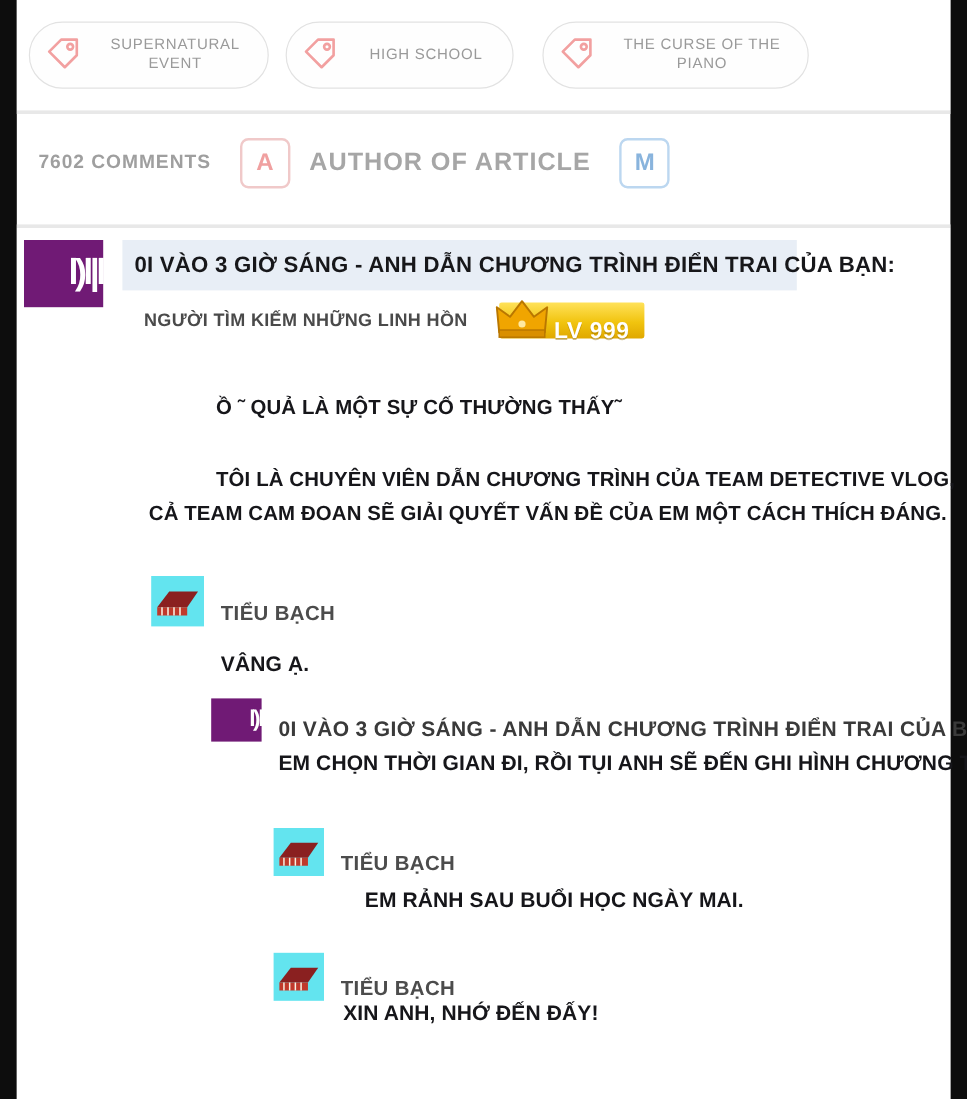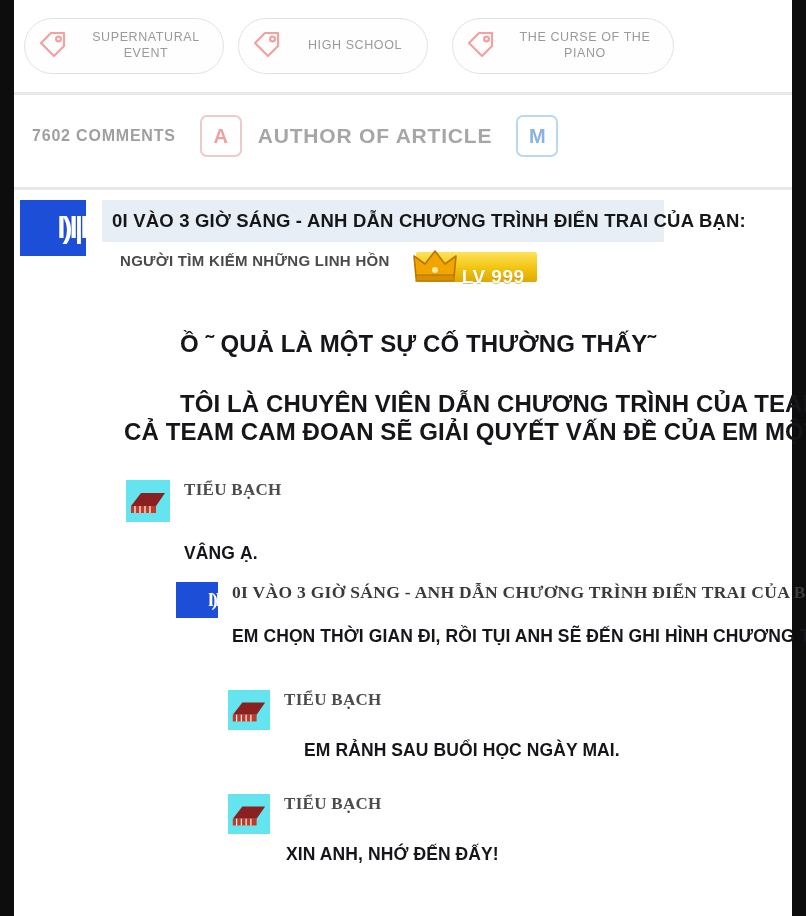"l)l|lı" .avatar { background: #1d4ed8 -> #701a75 }
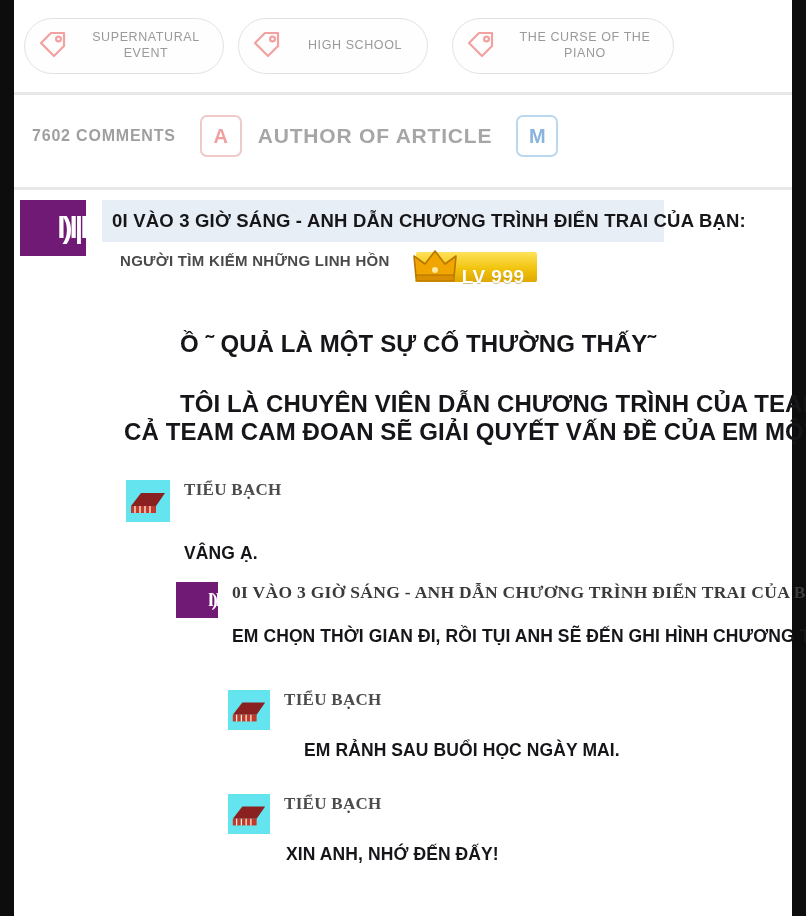"NGƯỜI TÌM KIẾM NHỮNG LINH" .subtitle-row { align-items: none -> center }
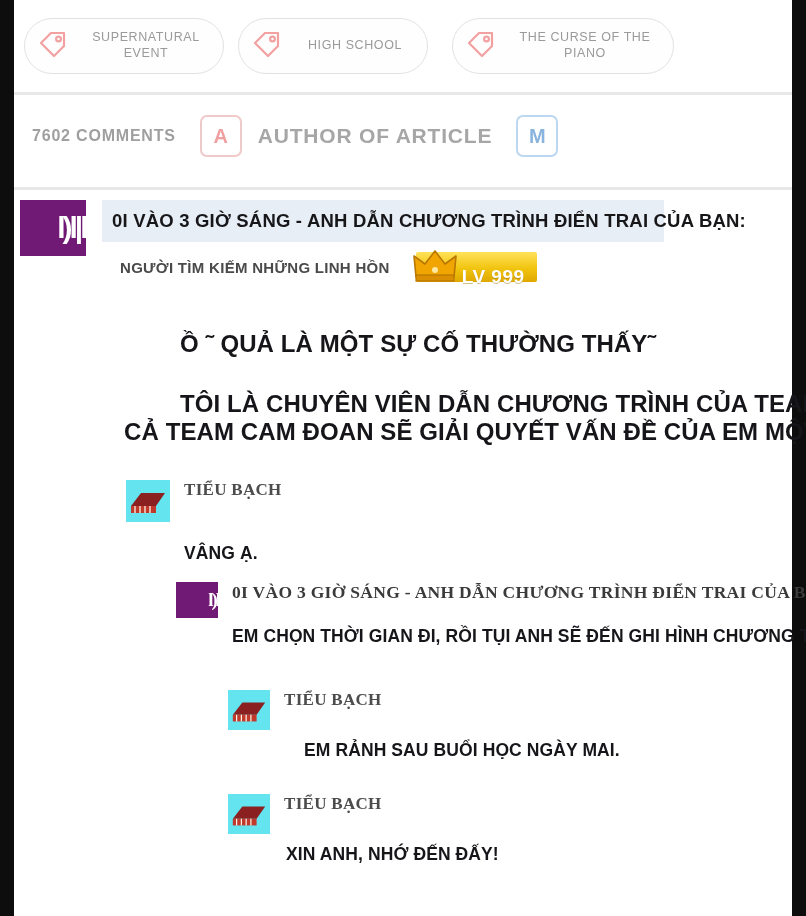"Ồ ˜ QUẢ LÀ MỘT" .body-line { font-size: 24px -> 17px }
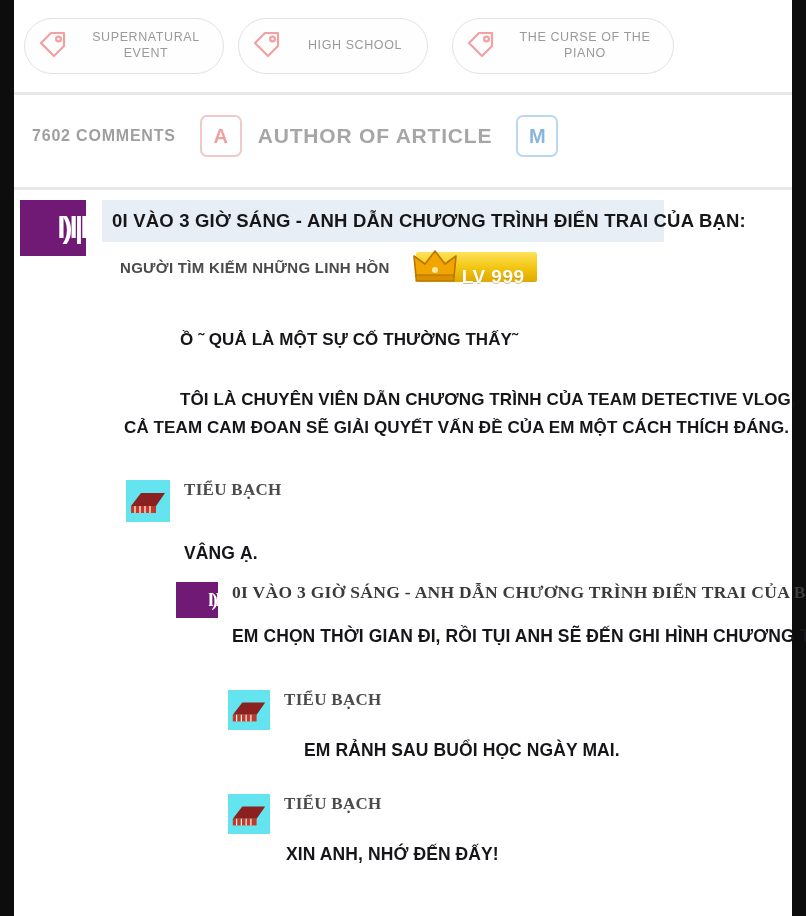"TIỂU BẠCH" .reply-head { align-items: flex-start -> flex-end; font-family: Liberation Serif, serif -> none }
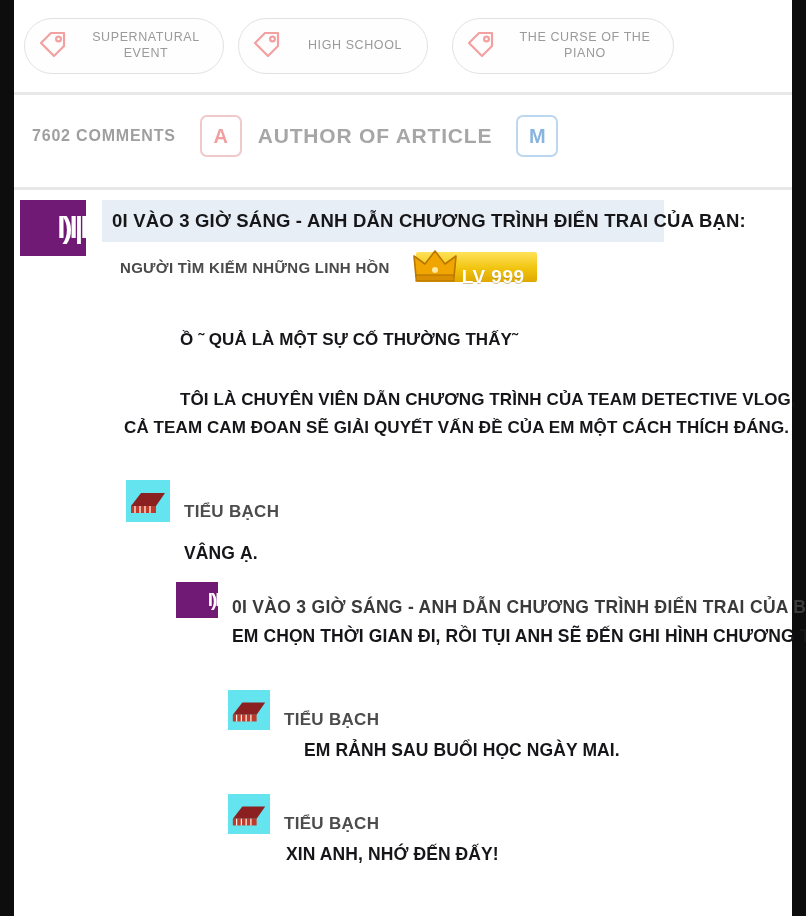"XIN ANH, NHỚ ĐẾN ĐẤY!" #reply3 .reply-text { margin-top: 10px -> none }
